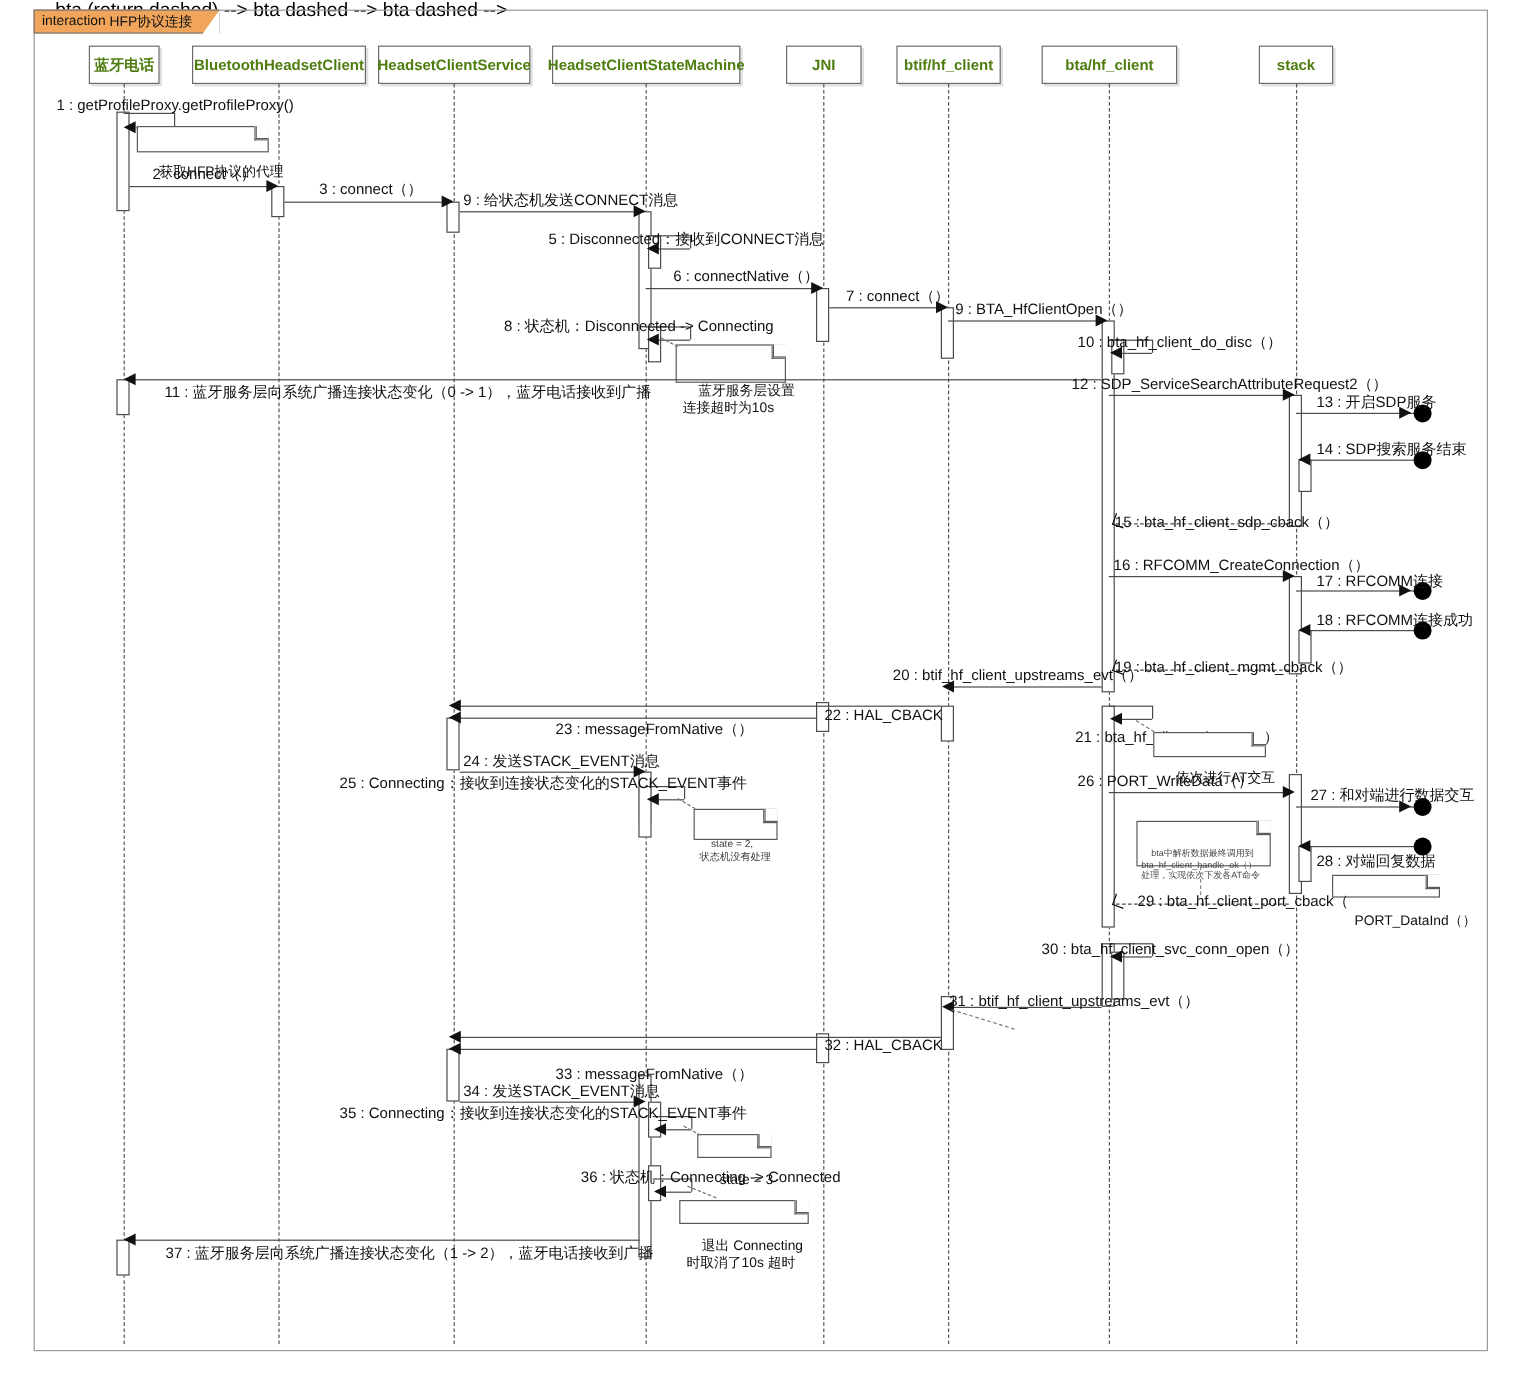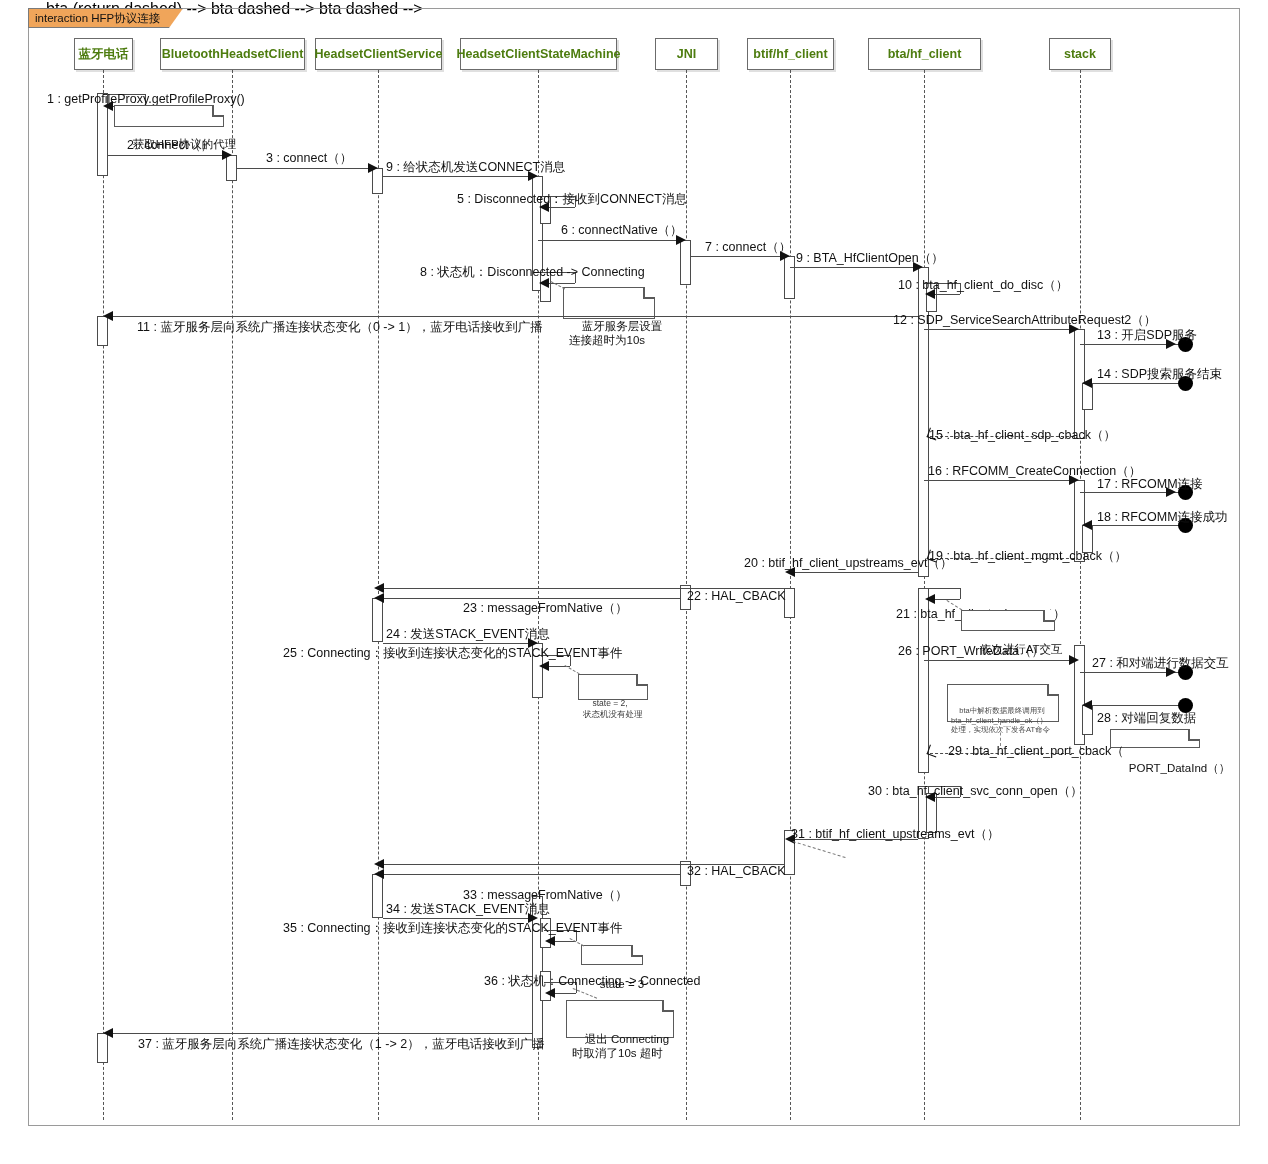"1 : getProfileProxy.getProfileProxy()" div.lbl { top: 92px -> 81px }
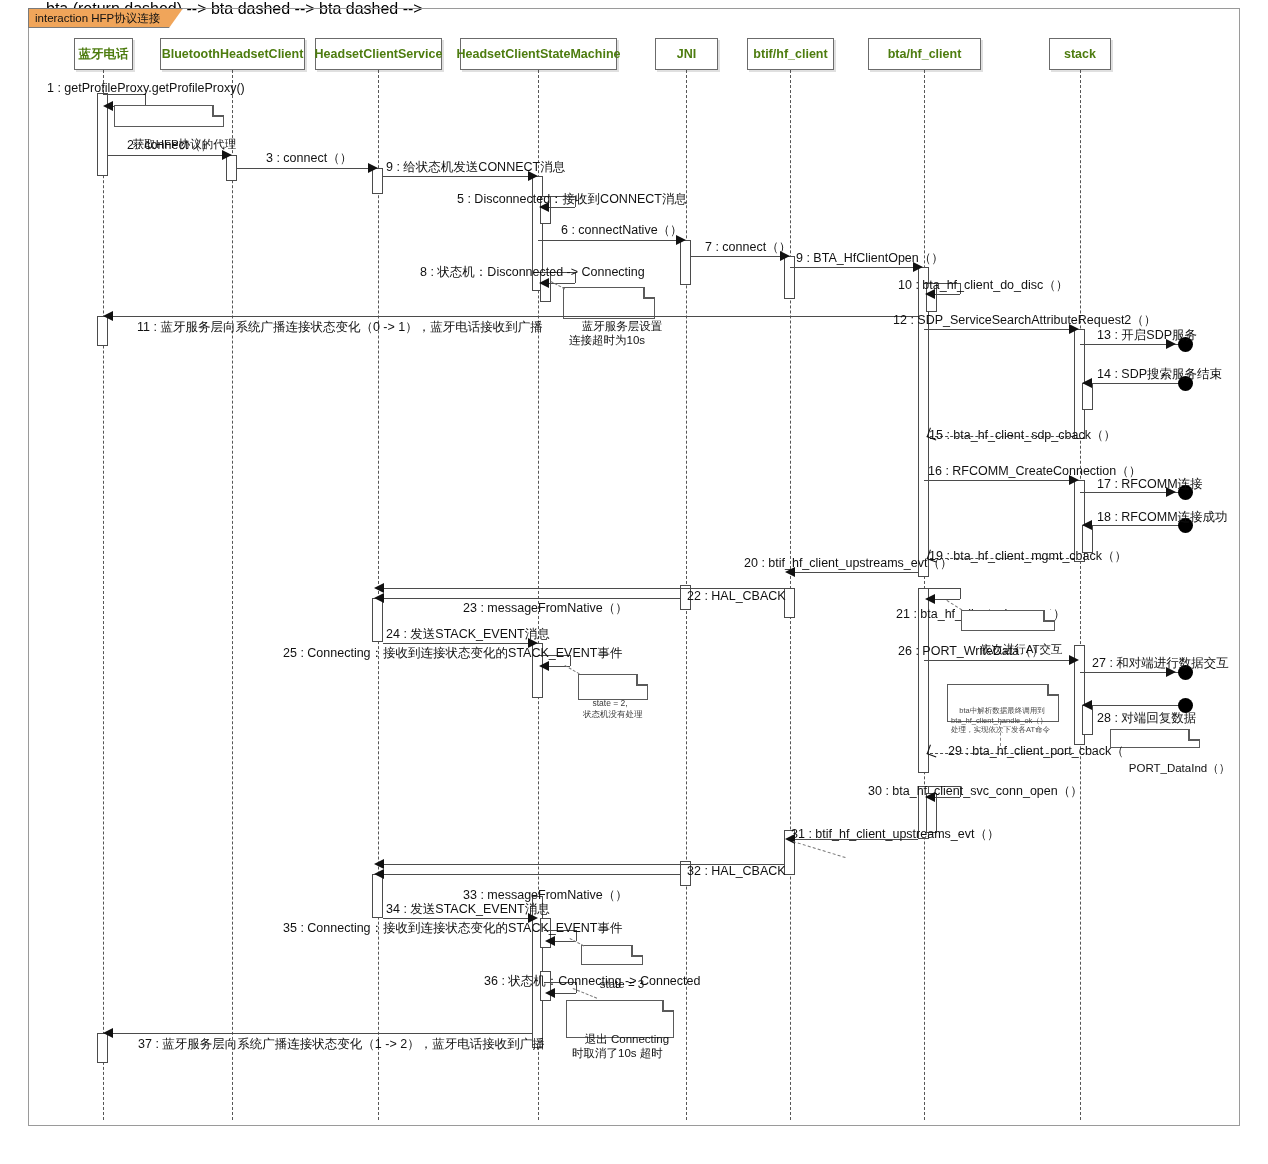"退出 Connecting" div.note { height: 38px -> 20px }
